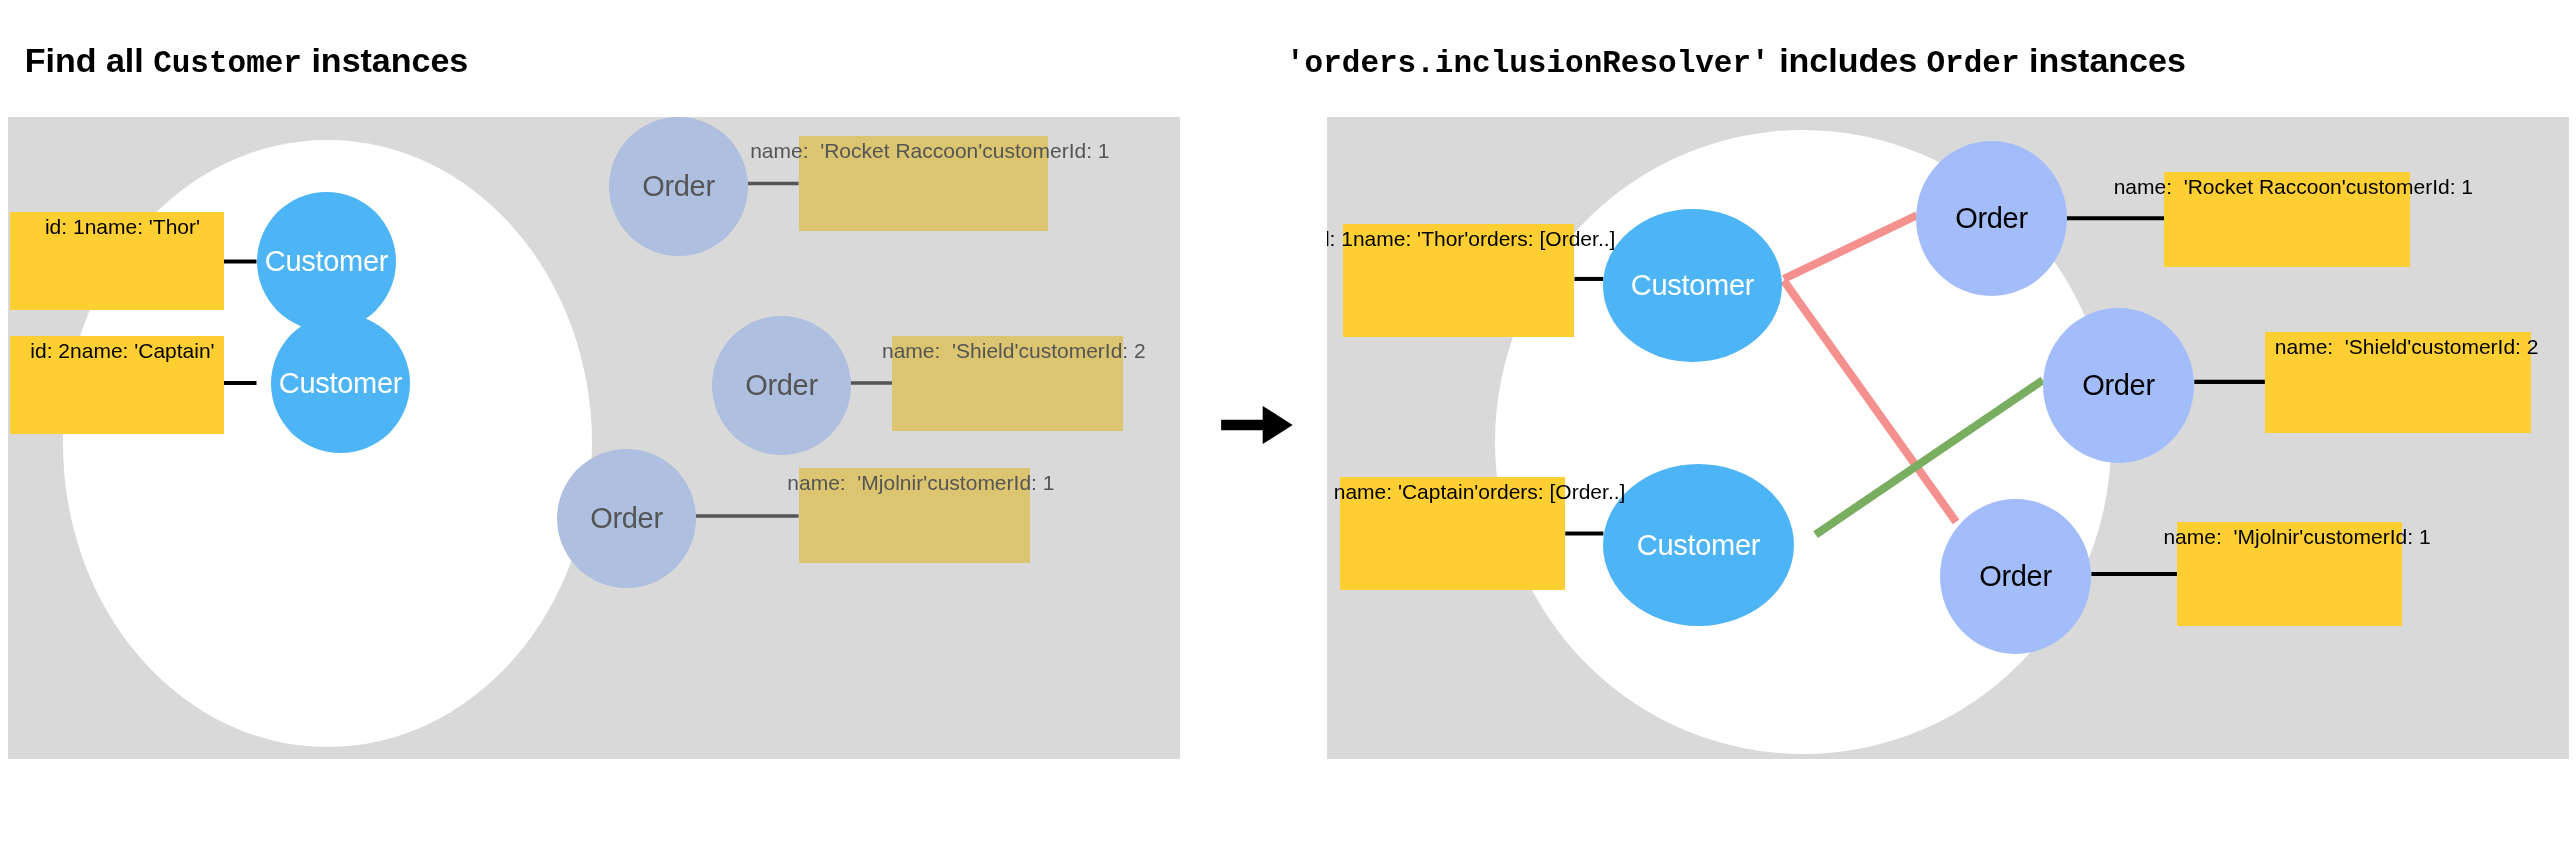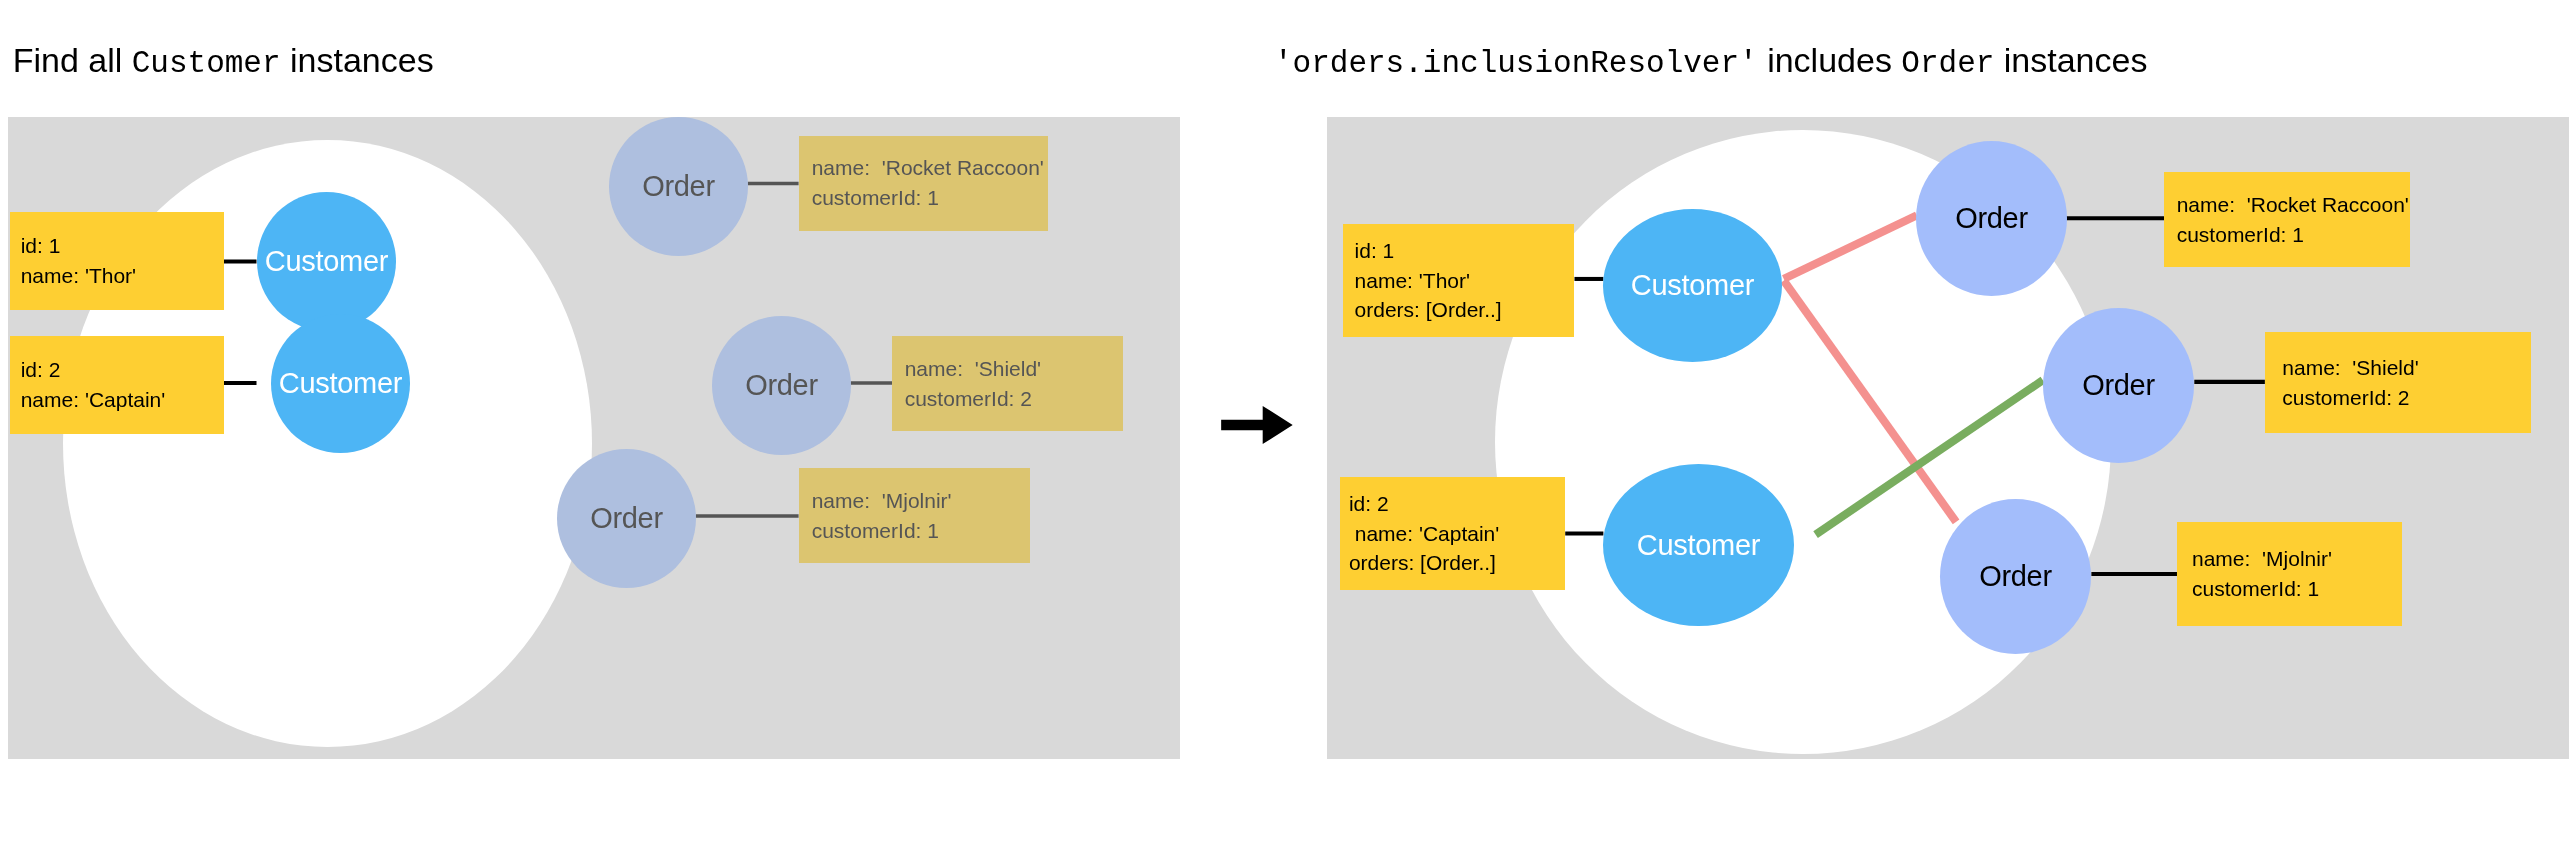"Find all Customer instances" .title { font-weight: 400 -> 700; margin-left: none -> 12px }
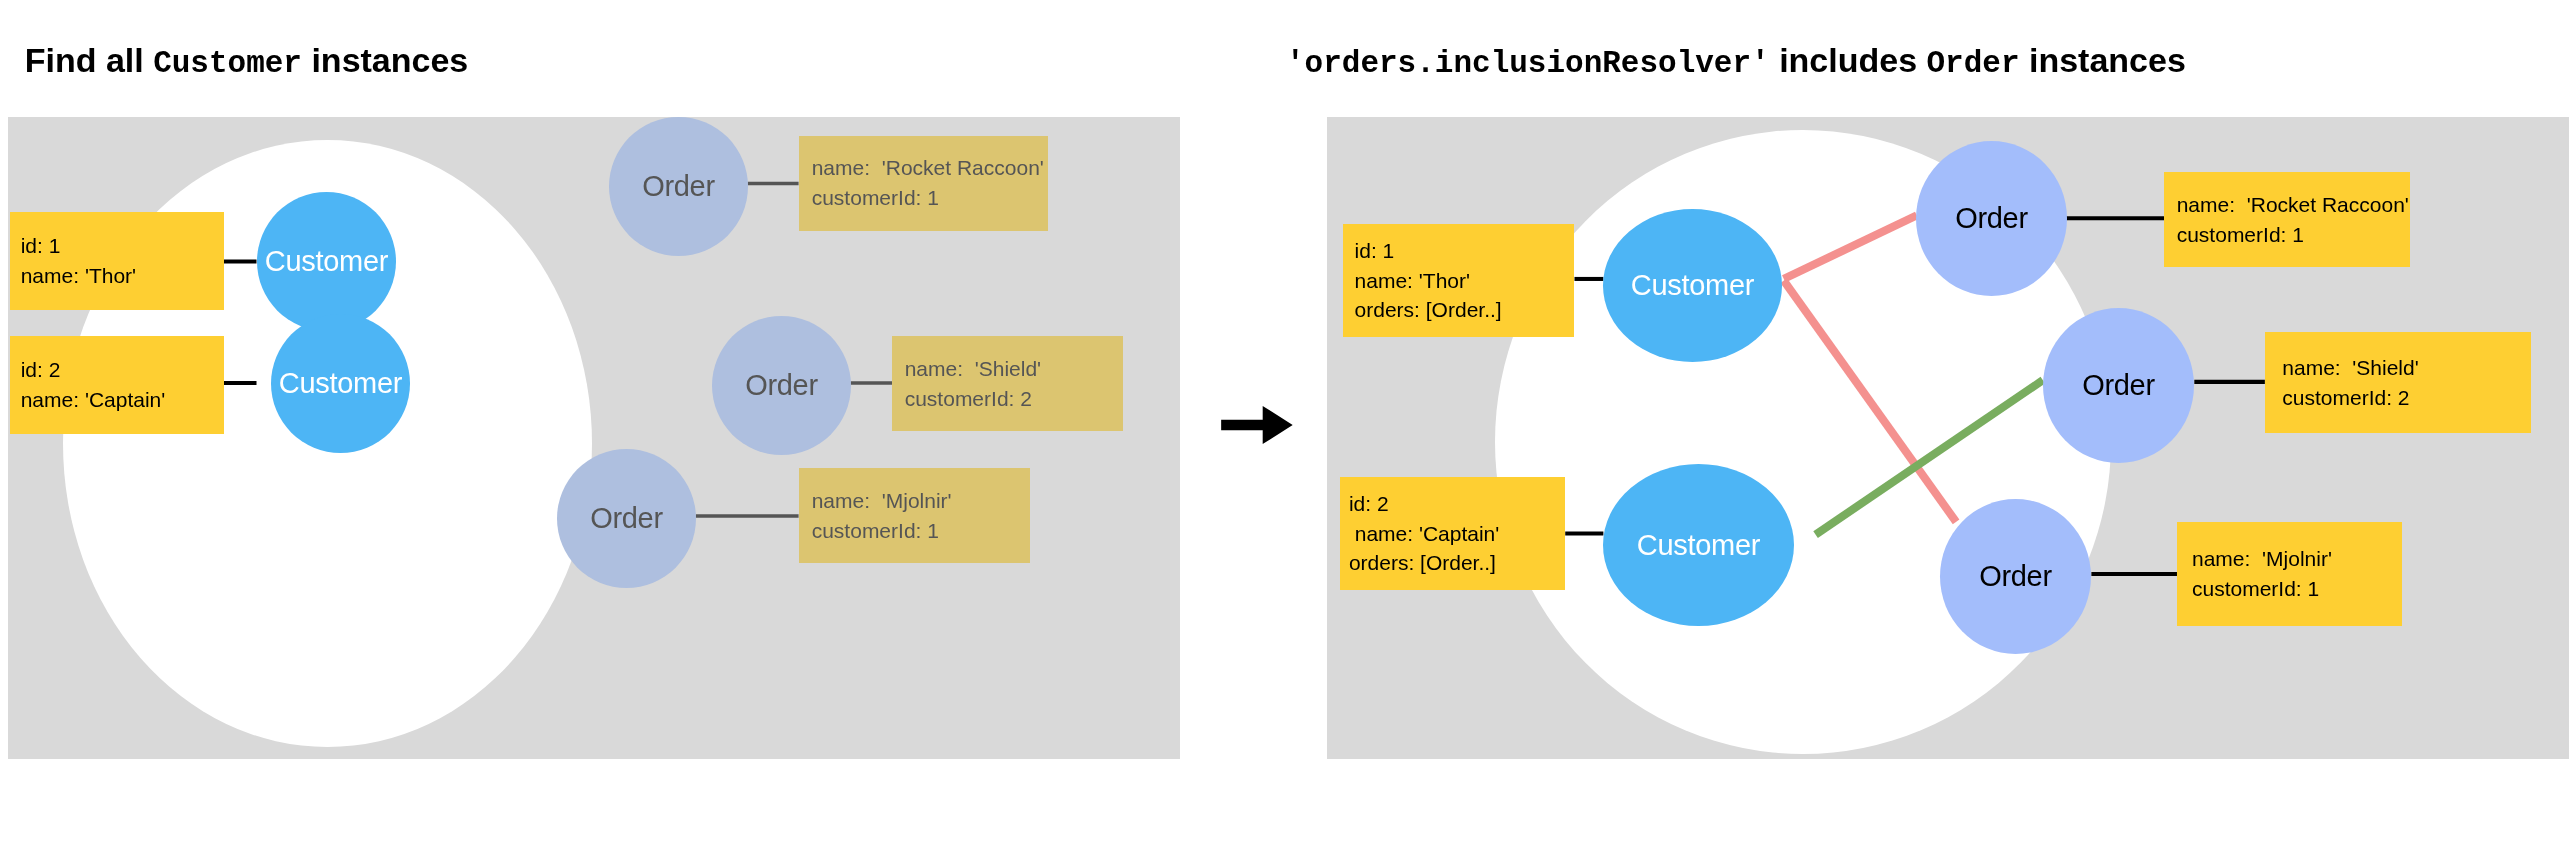"name: 'Rocket Raccoon'" .attrbox { flex-direction: column -> row }
